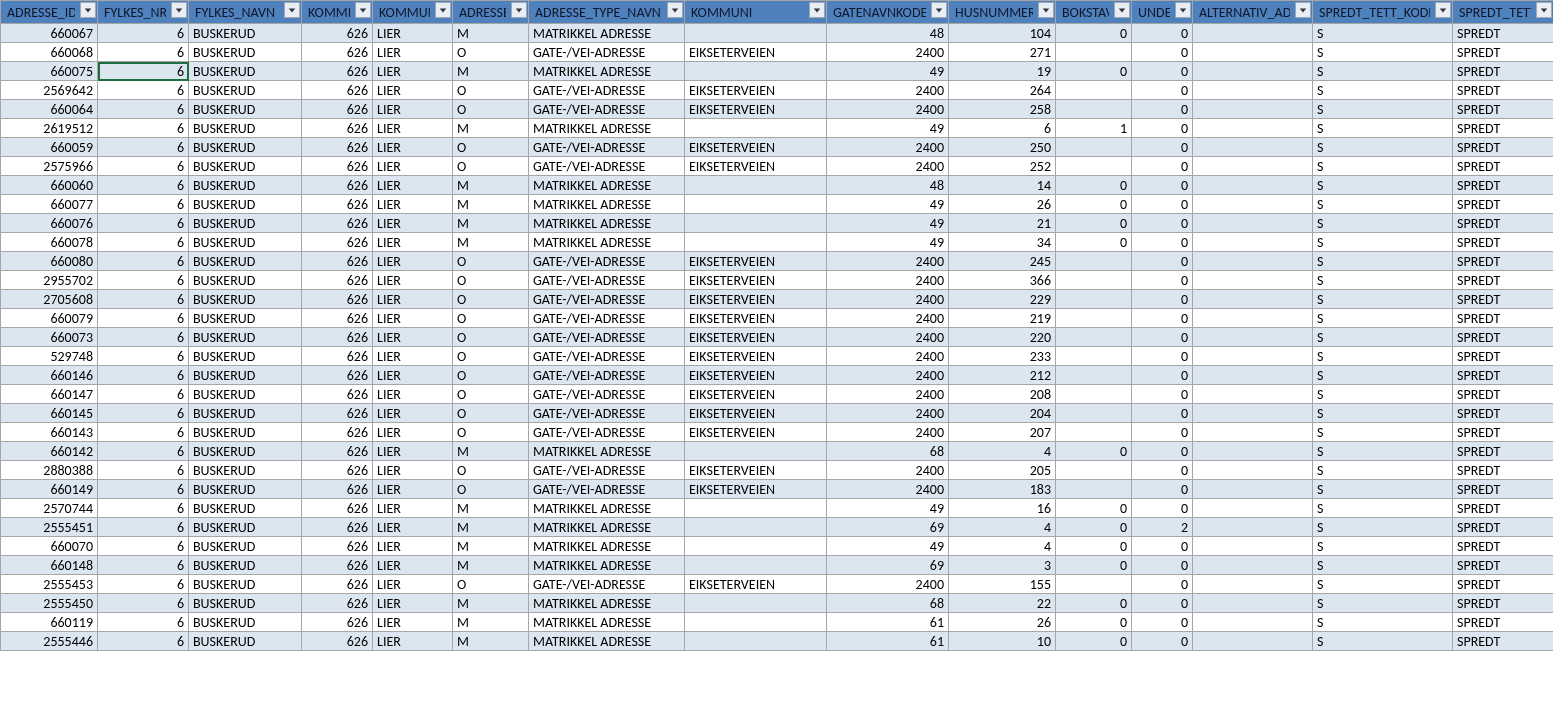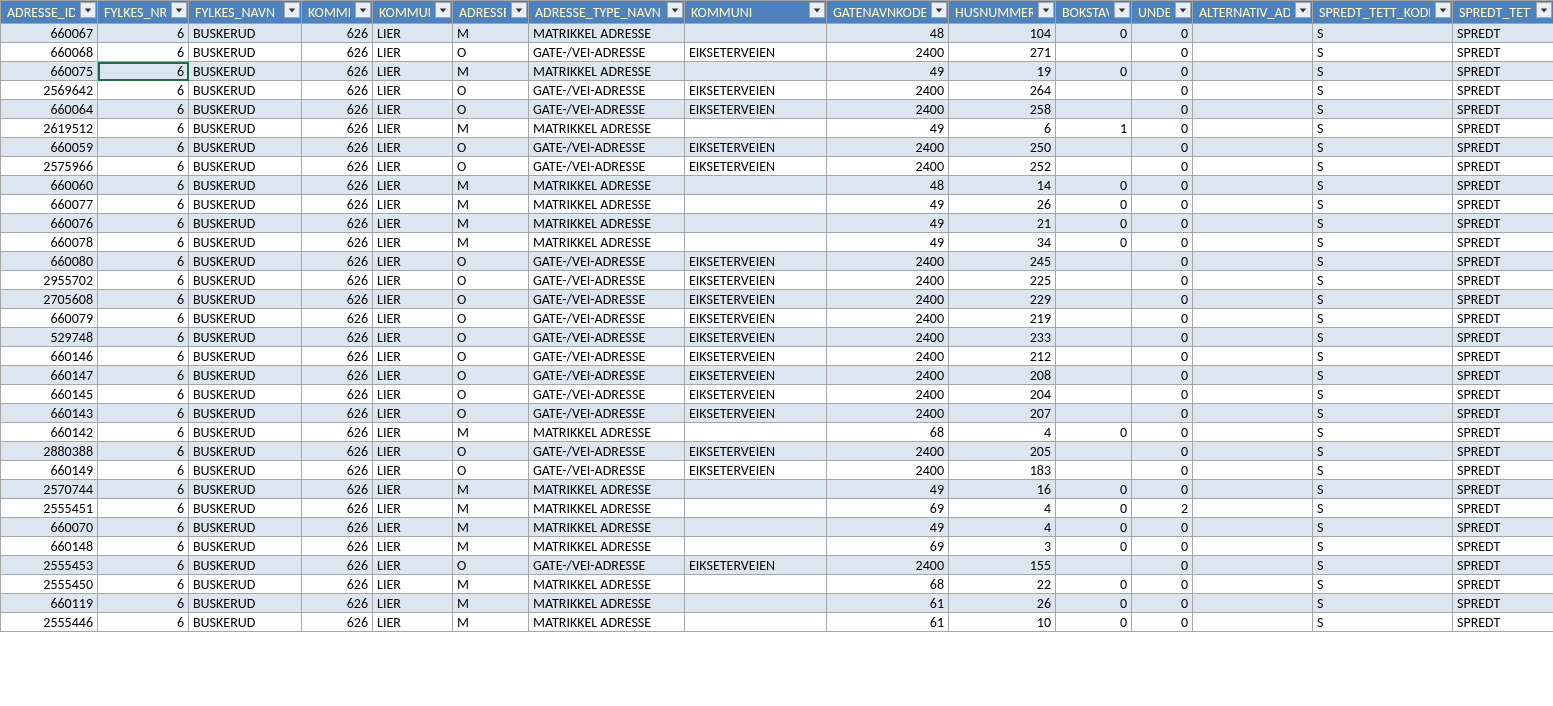"ADRESSE_ID" .sheet th { color: #fef9c3 -> #0f172a }
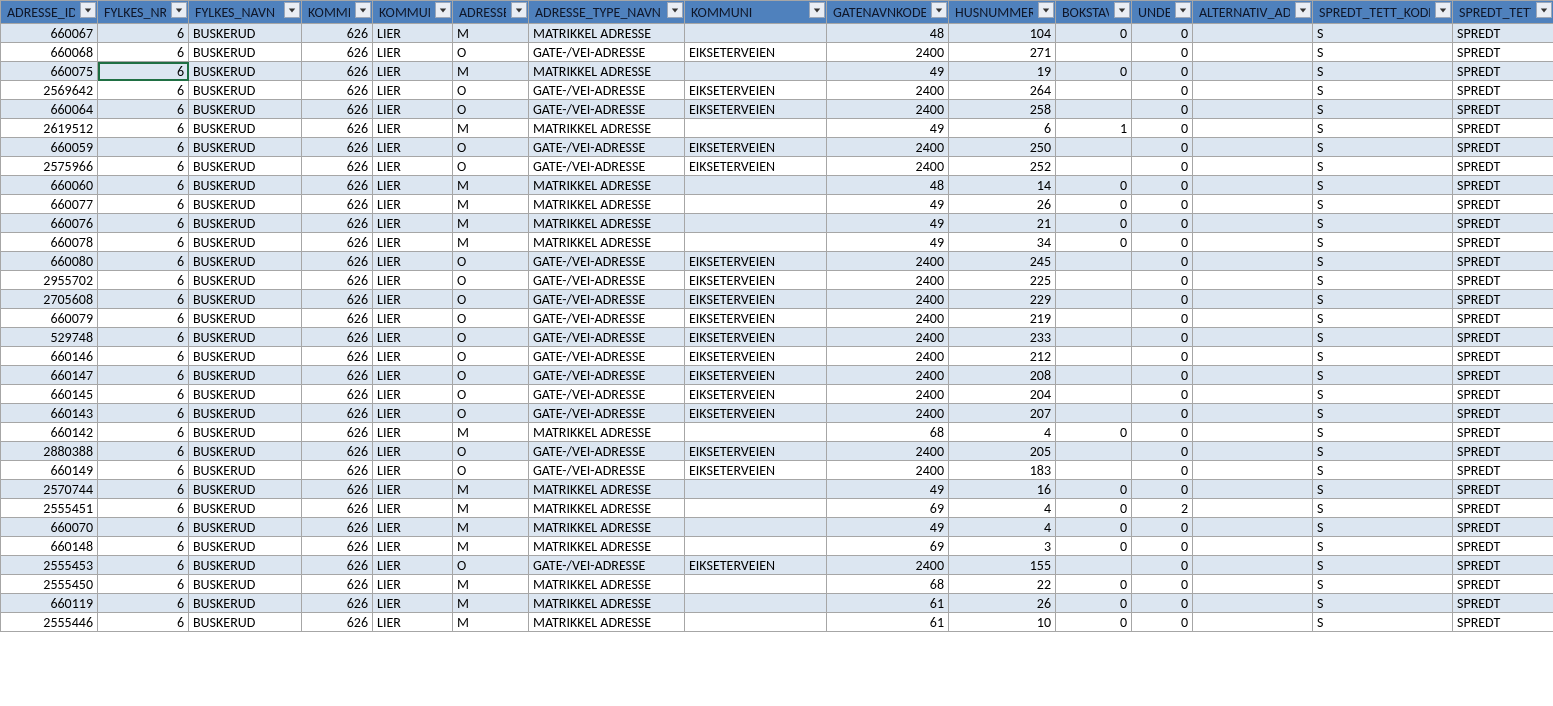"225" td.num { text: 225 -> 366 }
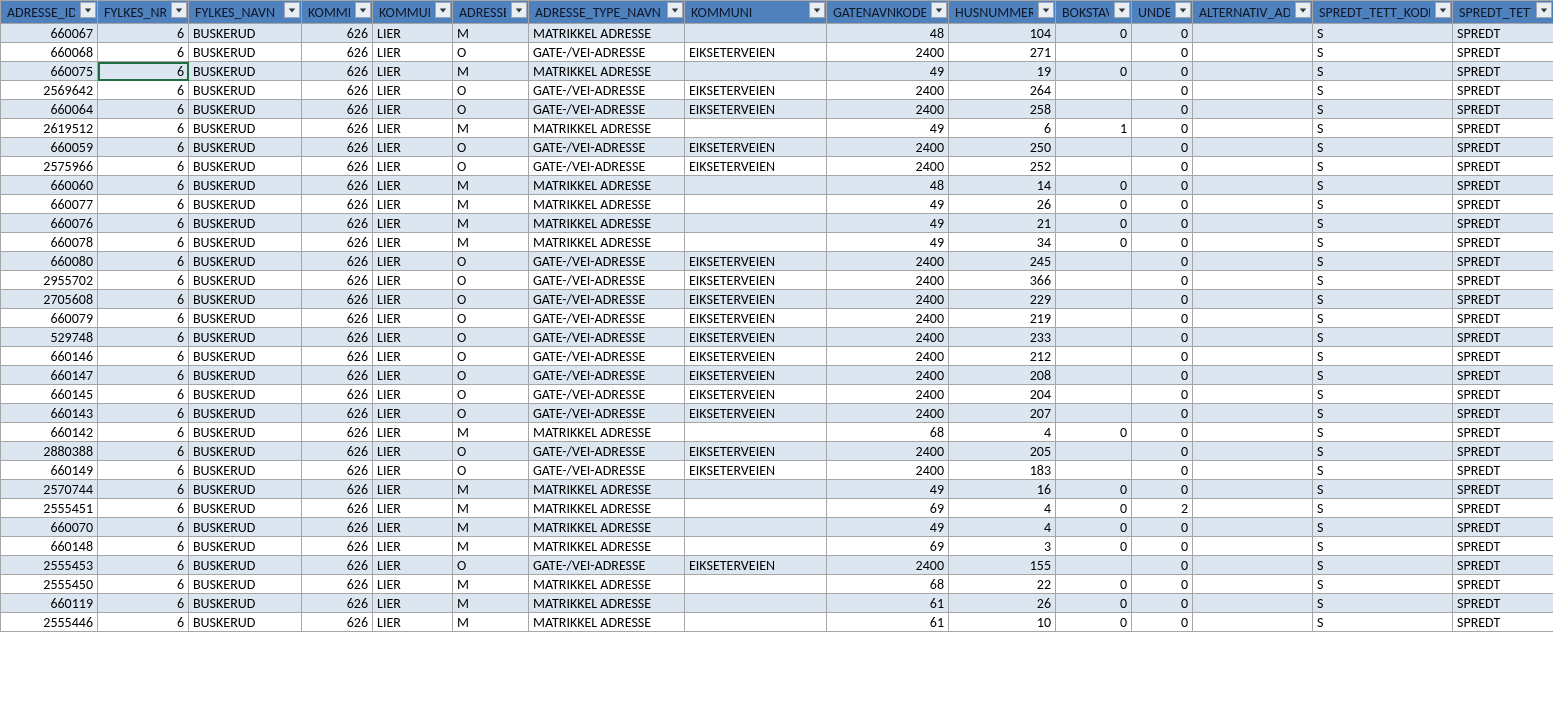"660073" tr { html: none -> <tr> <td>660073</td> <td>6</td> <td>BUSKERUD</td> <td>626</td> <td>LIER</td> <td>O</td> <td>GATE-/VEI-ADRESSE</td> <td>EIKSETERVEIEN</td> <td>2400</td> <td>220</td> <td></td> <td>0</td> <td></td> <td>S</td> <td>SPREDT</td> </tr> }
